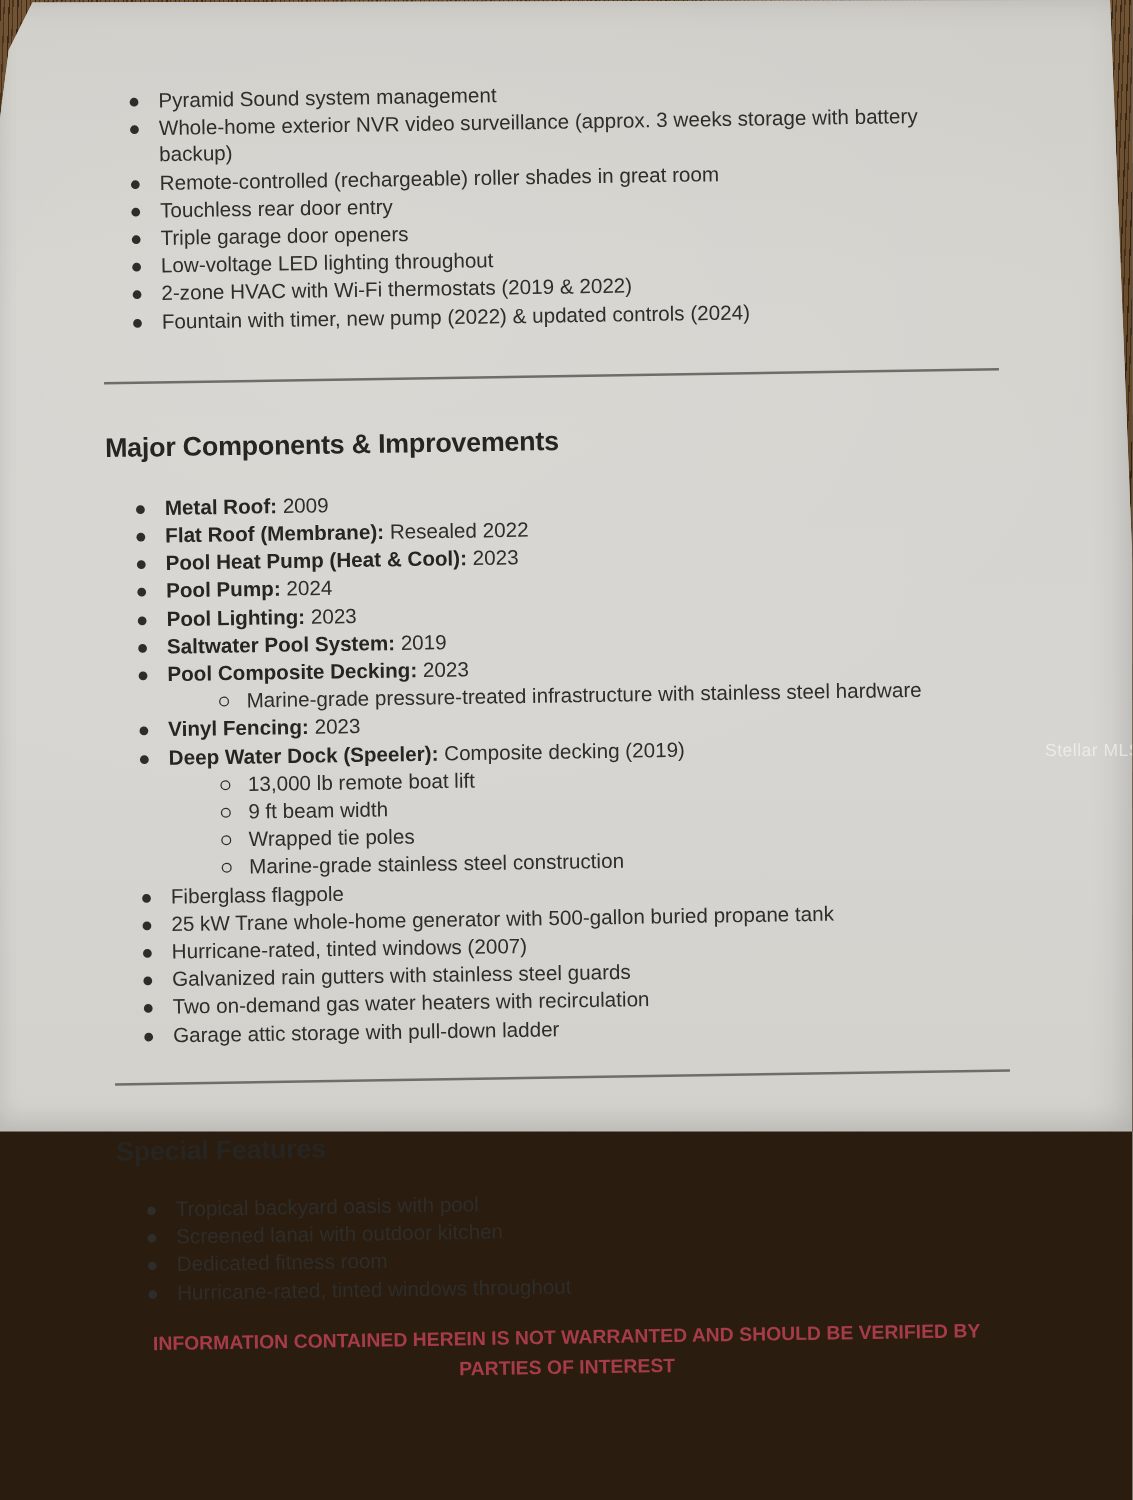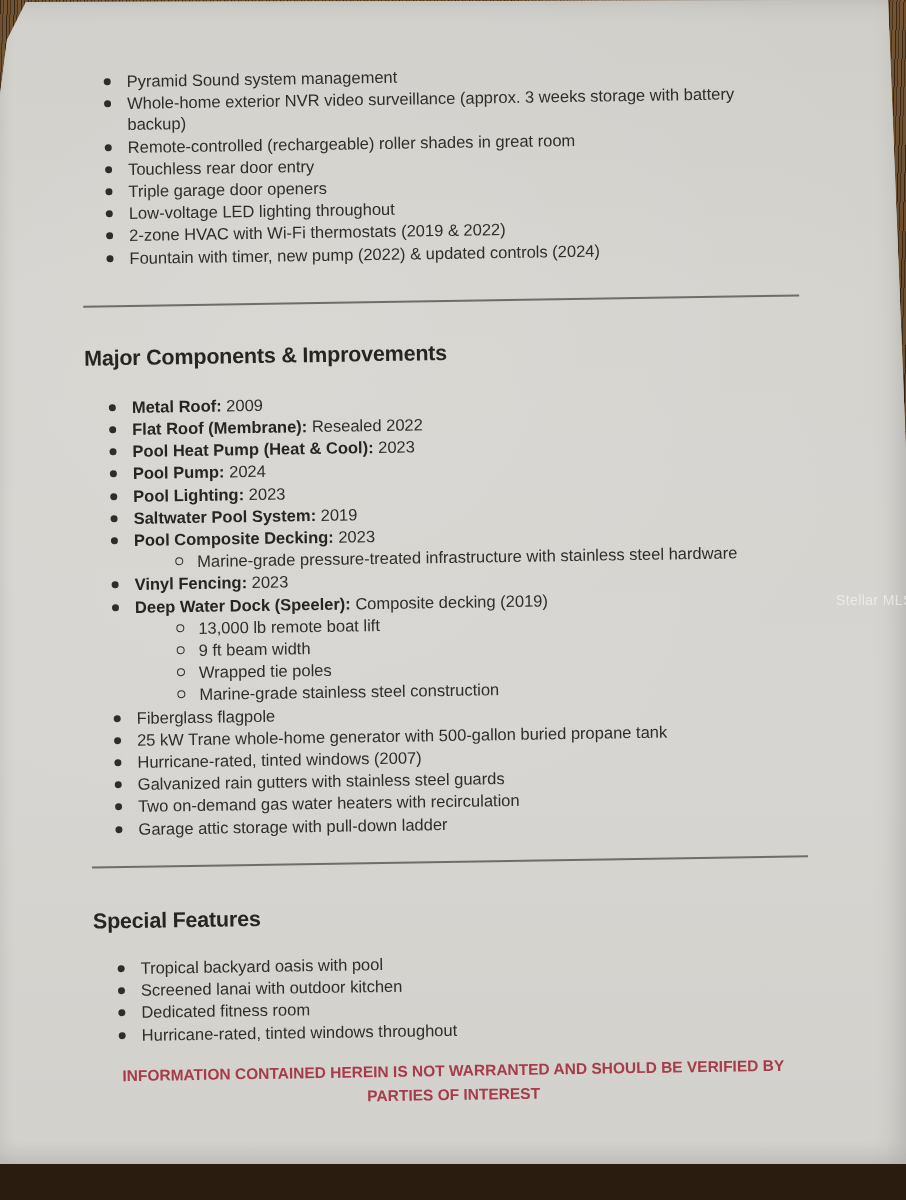"Pyramid Sound system management" .scene { height: 1164px -> 905px }
